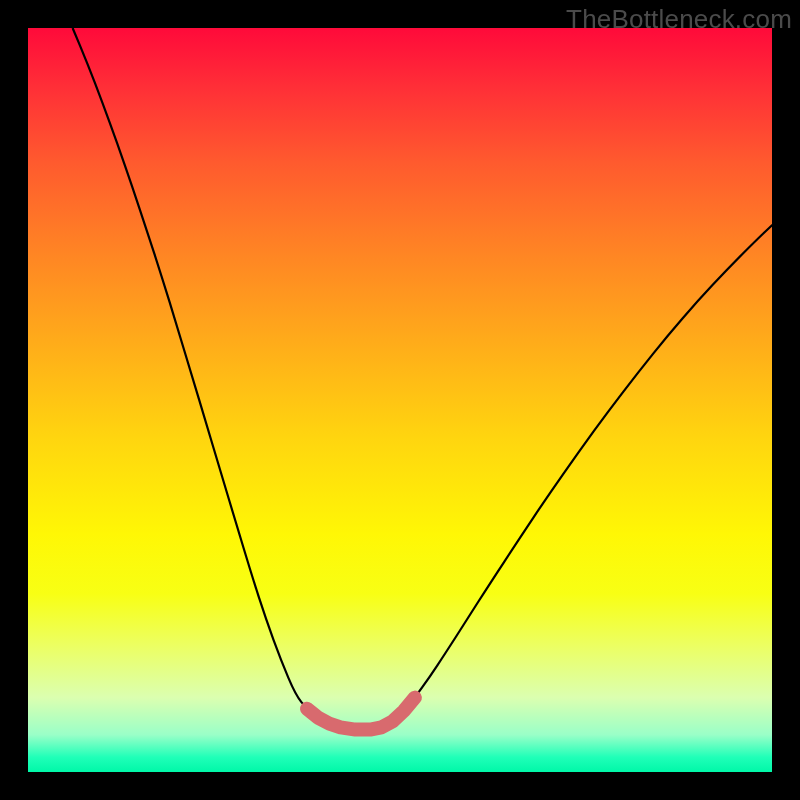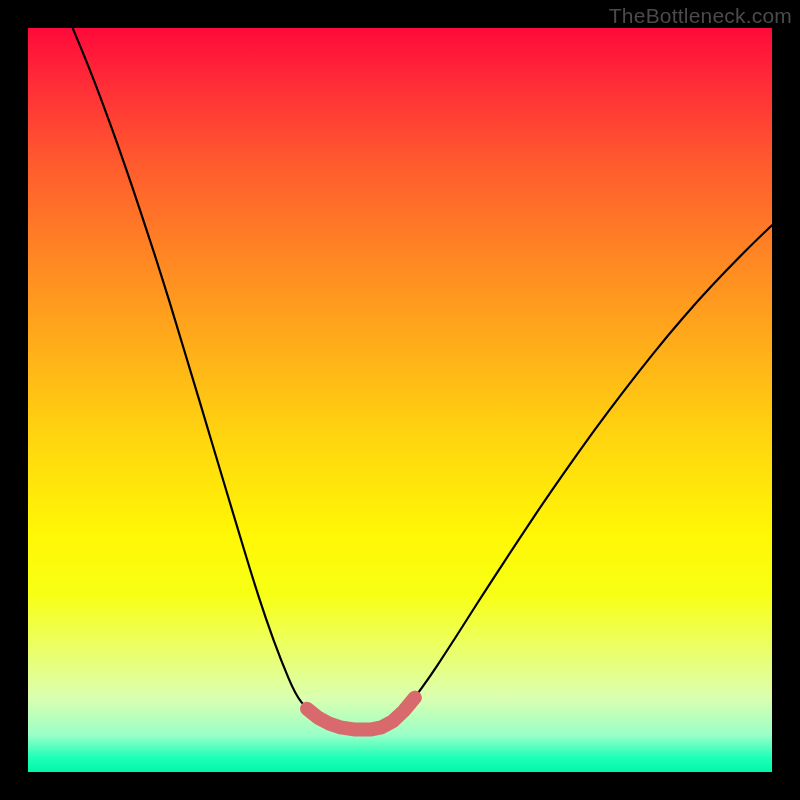"TheBottleneck.com" .watermark { font-size: 21px -> 26px }
